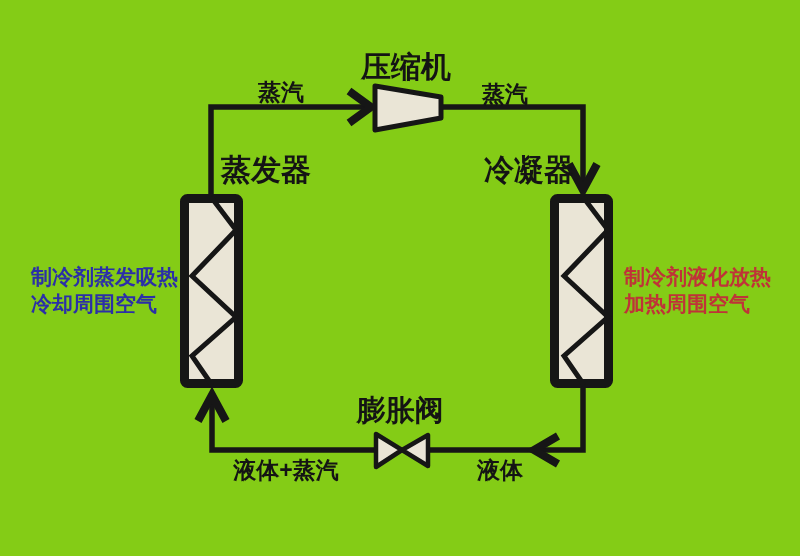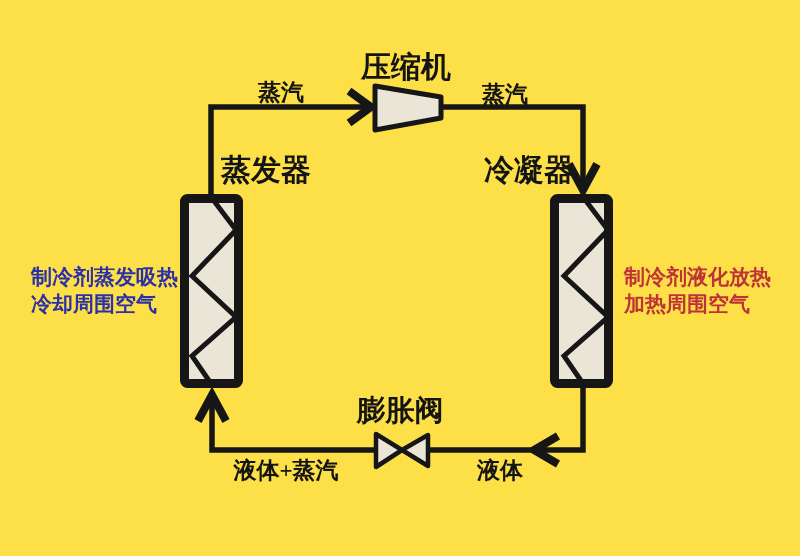"压缩机" .stage { background: #fde047 -> #84cc16; font-family: Liberation Serif, serif -> Liberation Sans, sans-serif }
